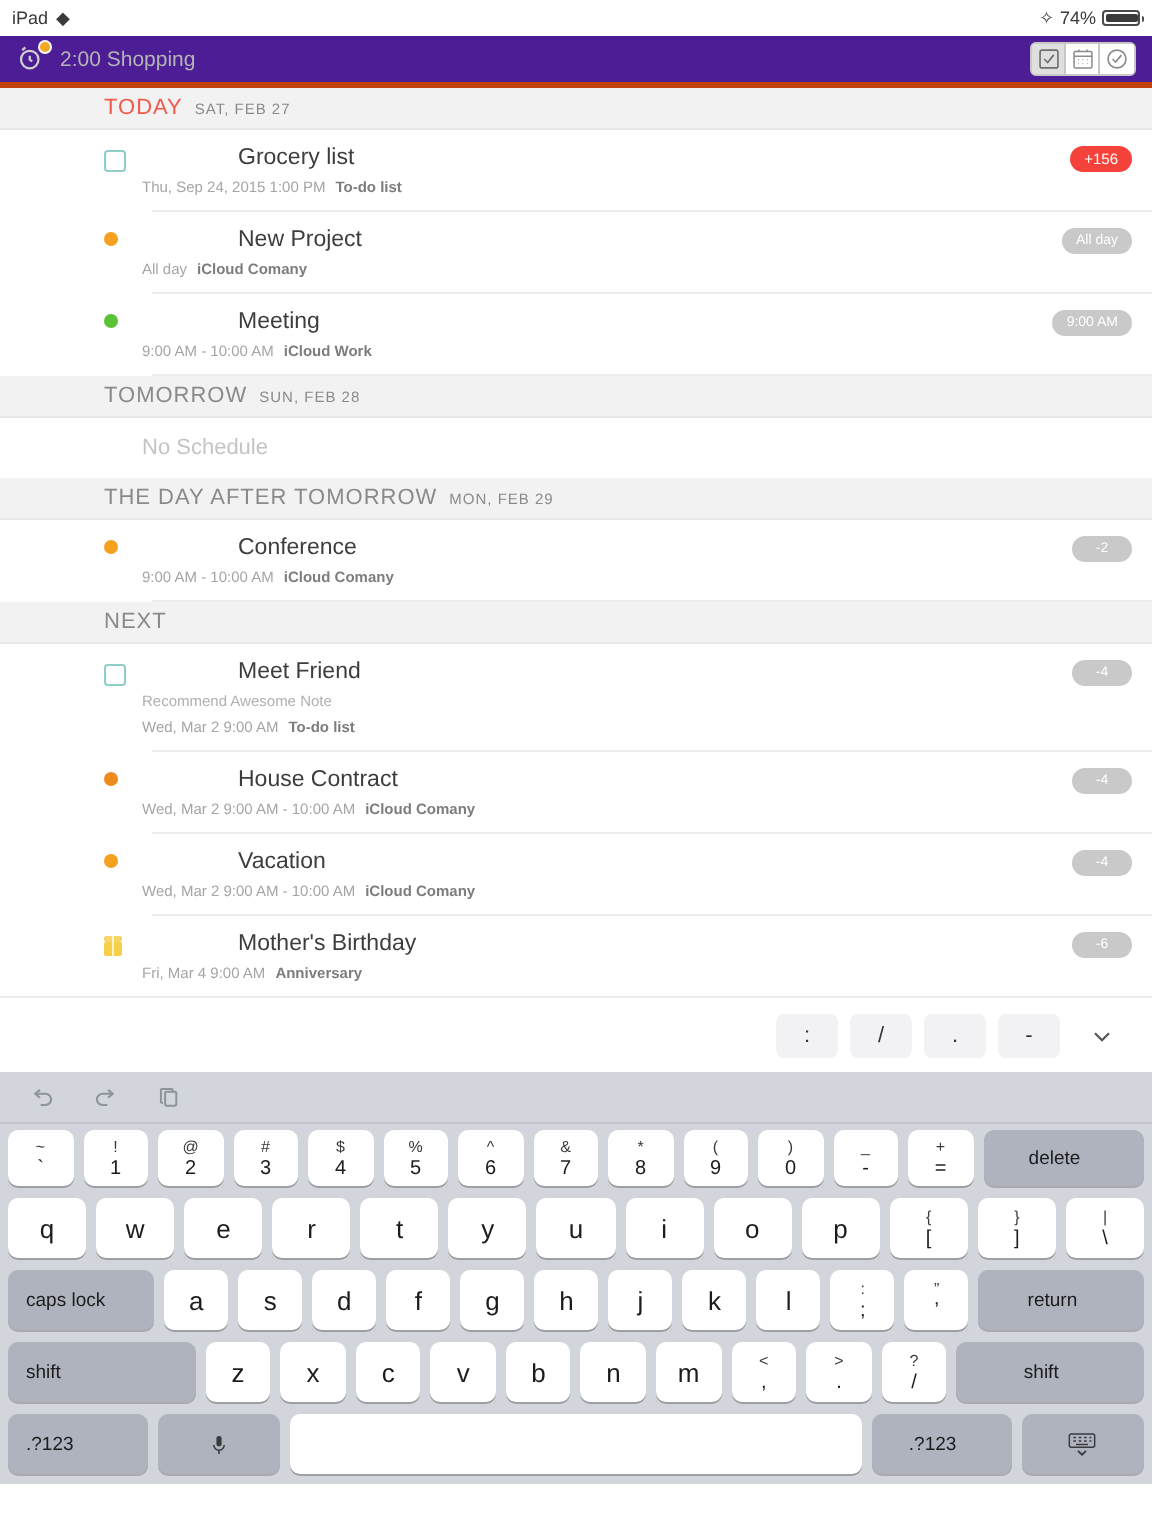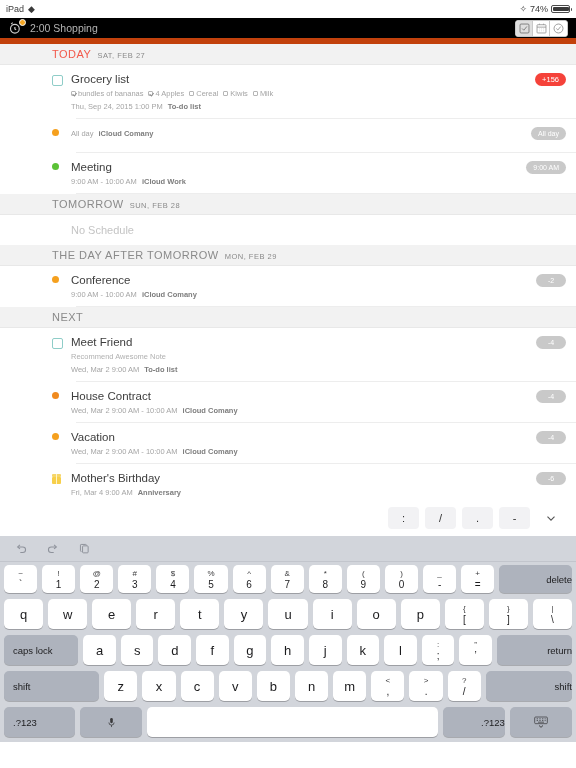"2:00 Shopping" .reminderbar { background: #000000 -> #4c1d95; border-bottom: 6px solid #c2410c -> 3px solid #c2410c }
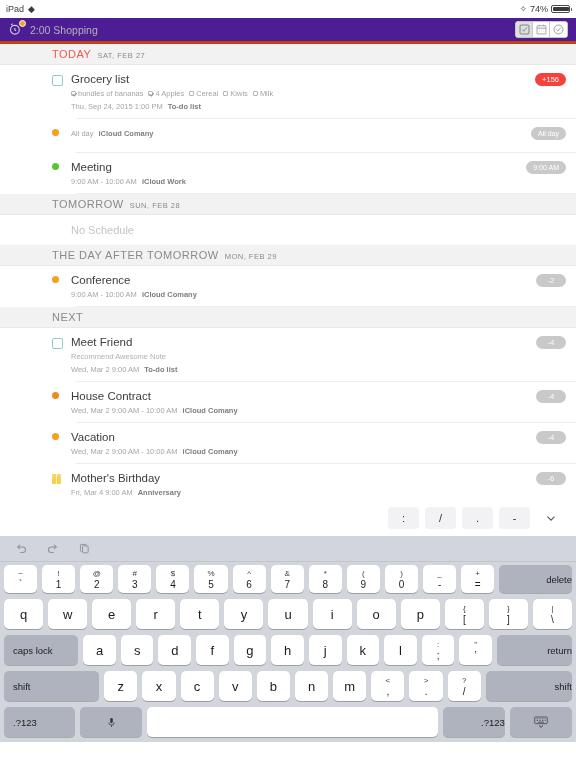"Grocery list" .row-title { margin-left: none -> 48px }
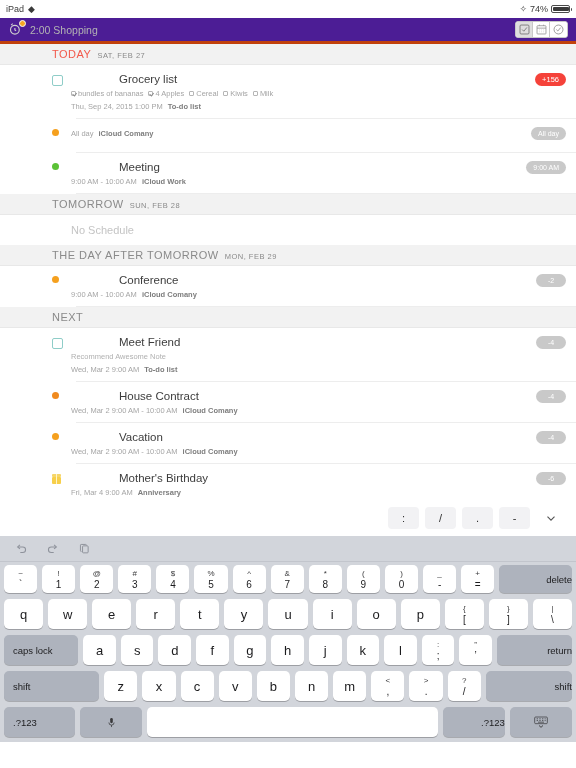"bundles of bananas" div.row-sub { html: <div> <span> <i></i> <span>bundles of bananas</span> </span> <span> <i></i> <span>4 Apples</span> </span> <span> <i></i> <span>Cereal</span> </span> <span> <i></i> <span>Kiwis</span> </span> <span> <i></i> <span>Milk</span> </span> </div> -> none }
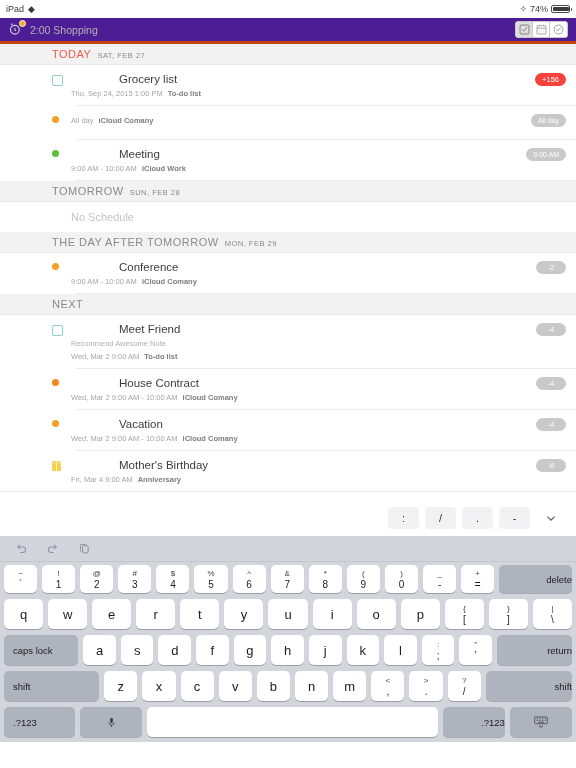"New Project" div.row-title { html: none -> <div>New Project</div> }
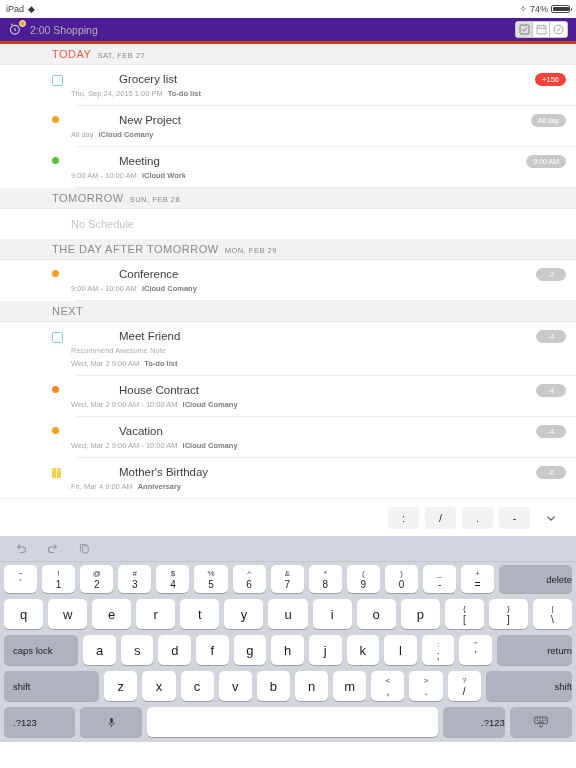"delete" .key.mod.lbl-right { align-items: flex-end -> center; padding-right: none -> 9px }
